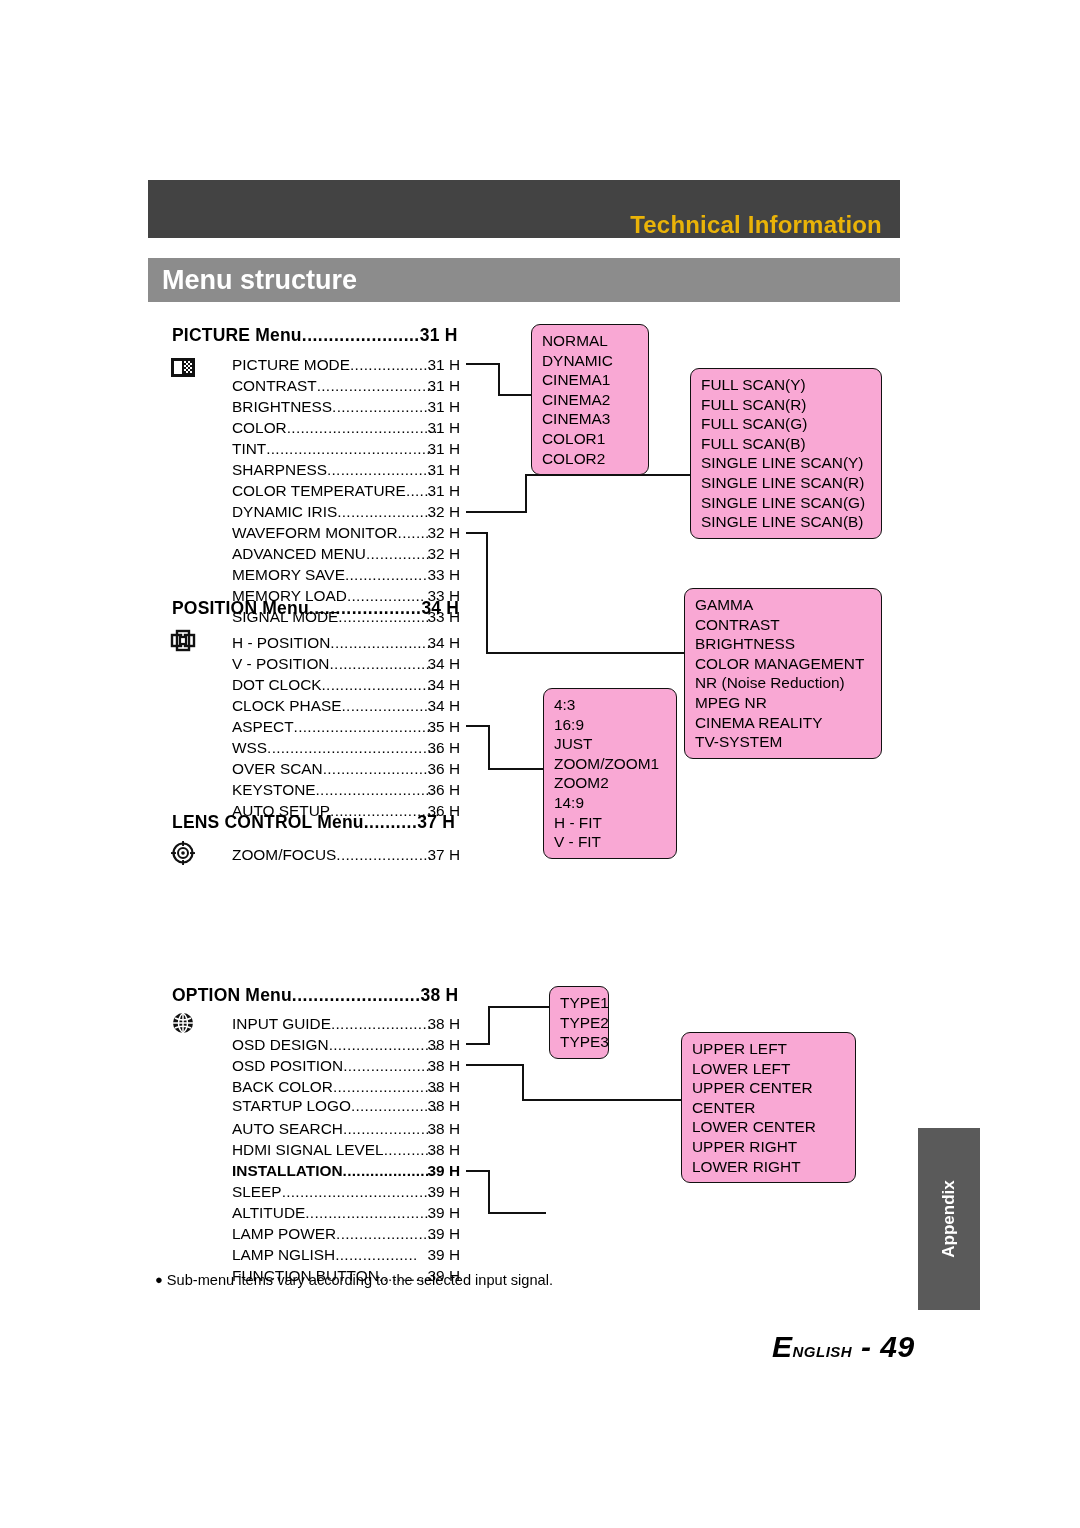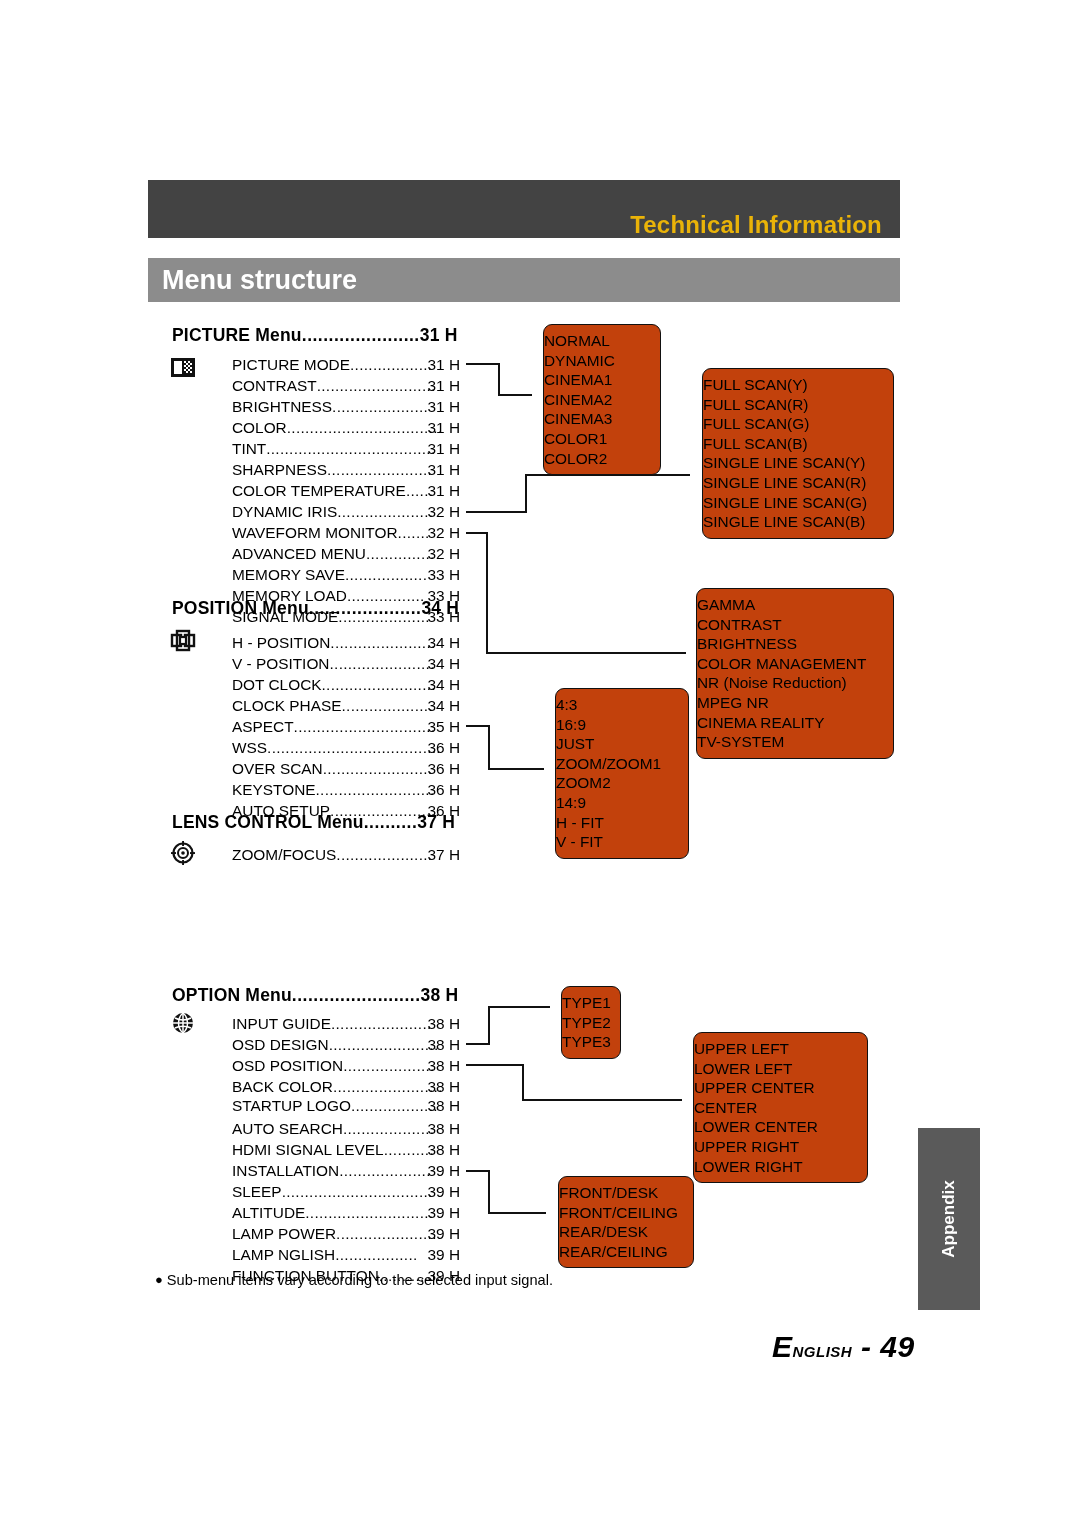"NORMAL" .box { background: #c2410c -> #f9a8d4; margin-left: 12px -> none; padding: 6px 9px 6px 0 -> 6px 9px 6px 10px }
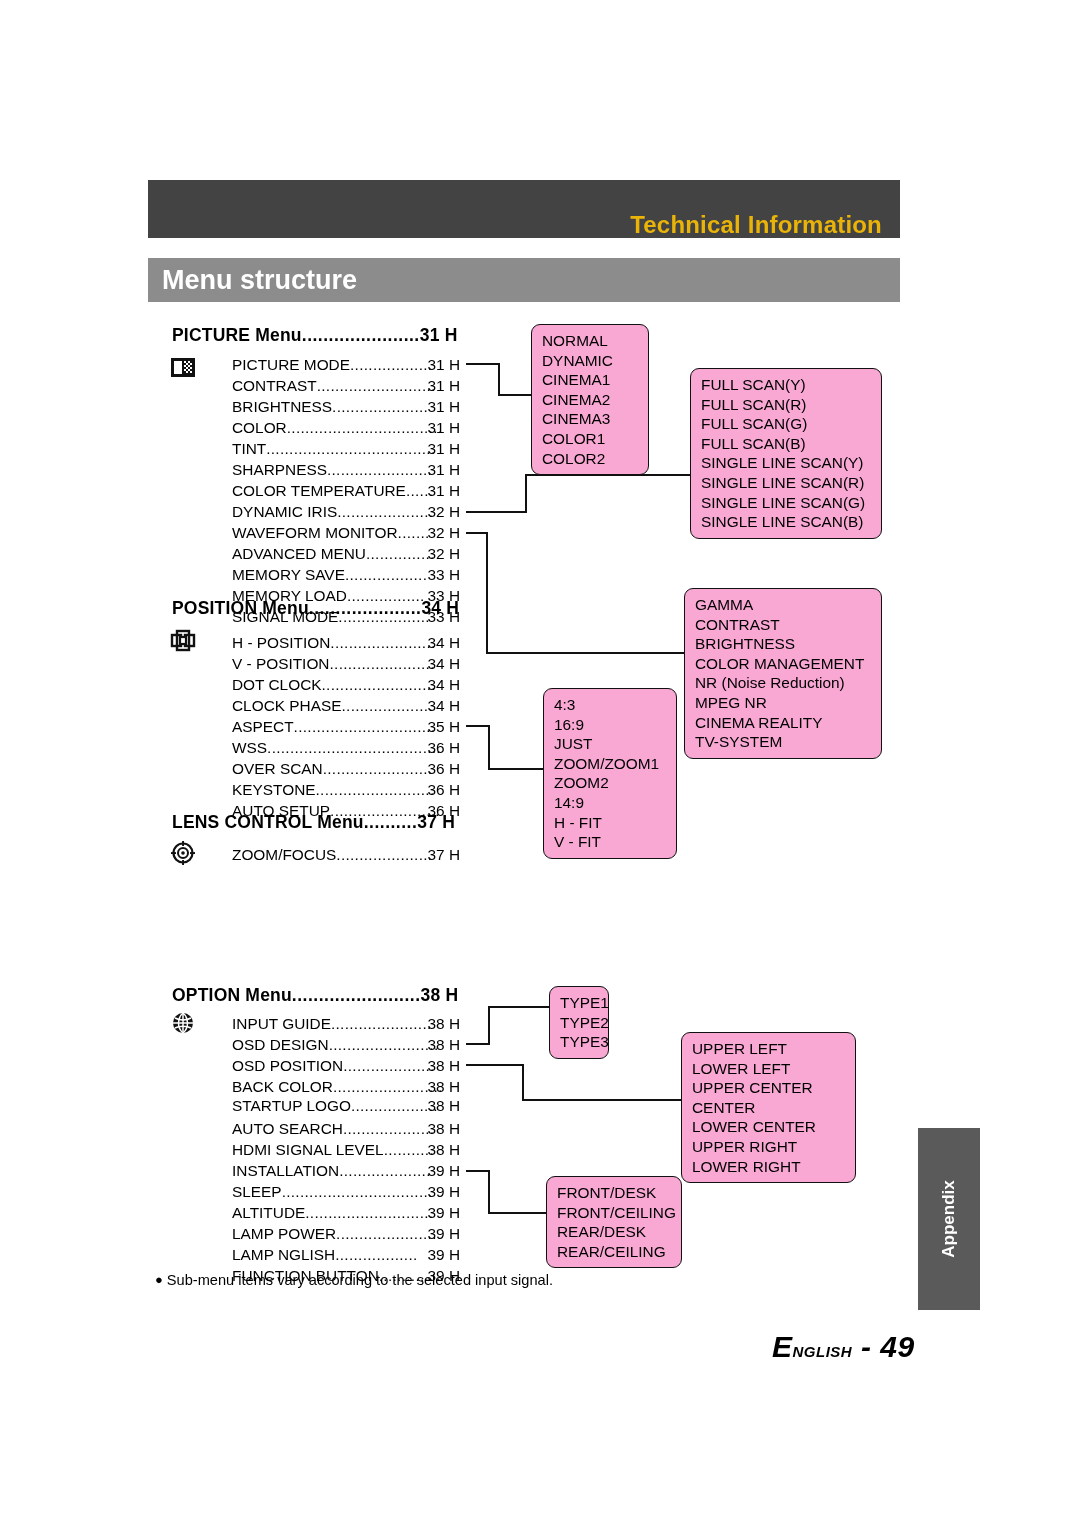"INSTALLATION" div.itemrow { font-weight: none -> bold }
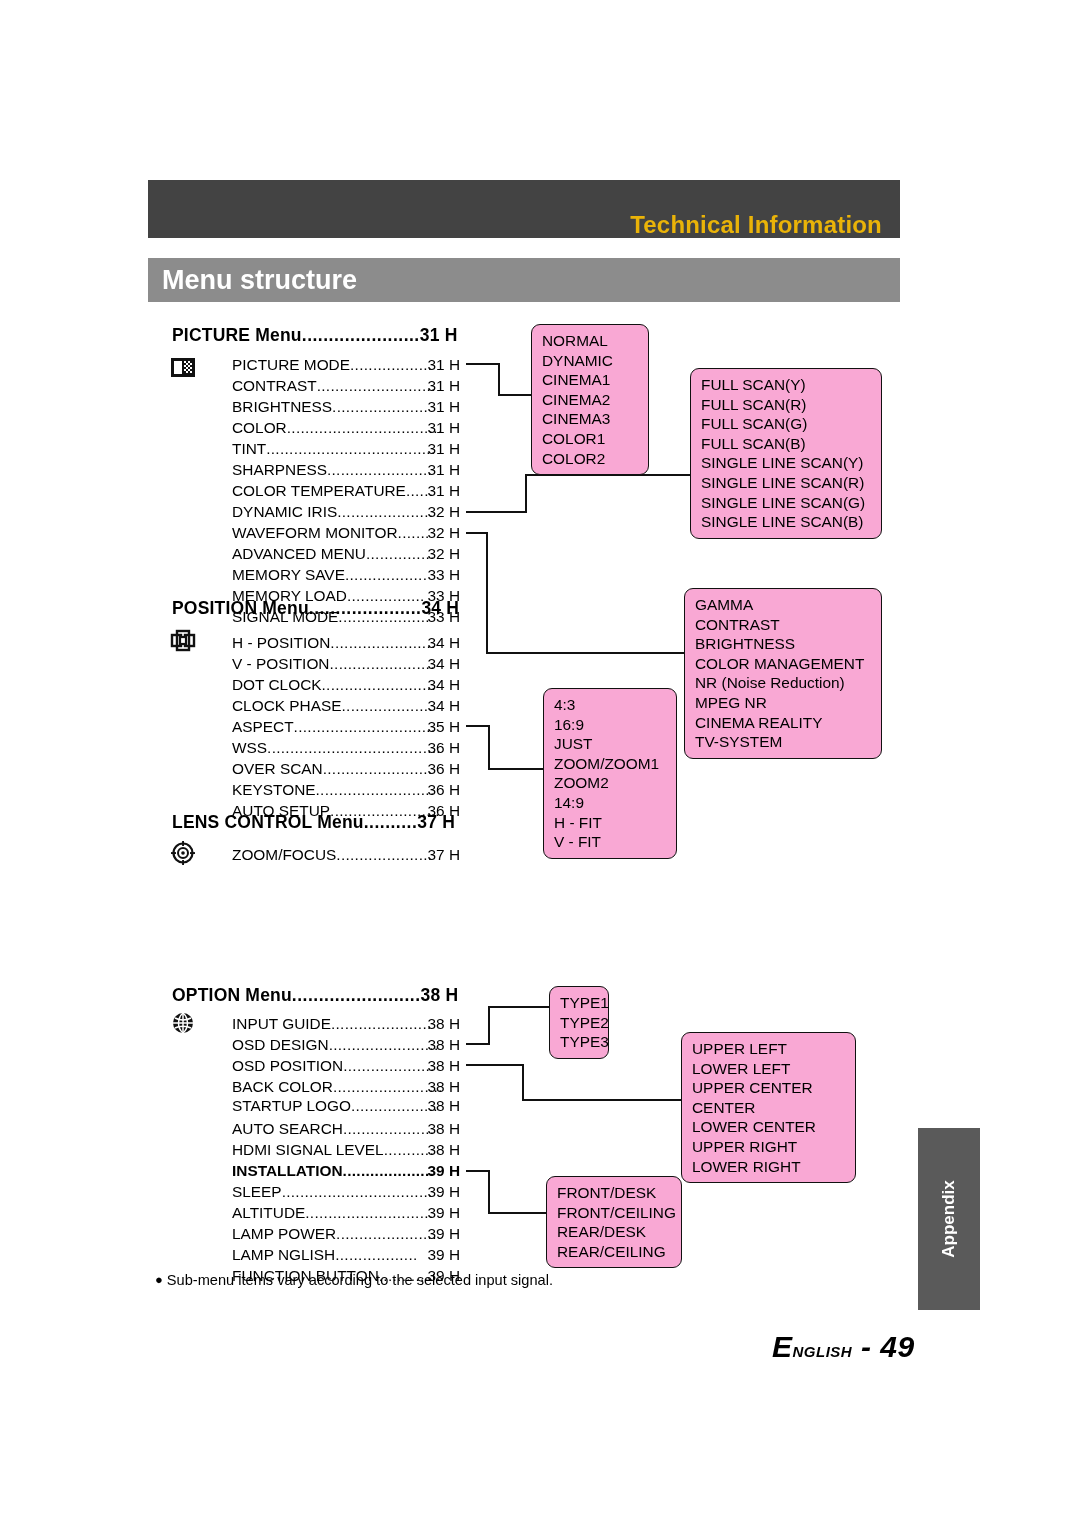"FRONT/DESK" div.box { html: <div> <div>FRONT/DESK</div> <div>FRONT/CEILING</div> <div>REAR/DESK</div> <div>REAR/CEILING</div> </div> -> none }
